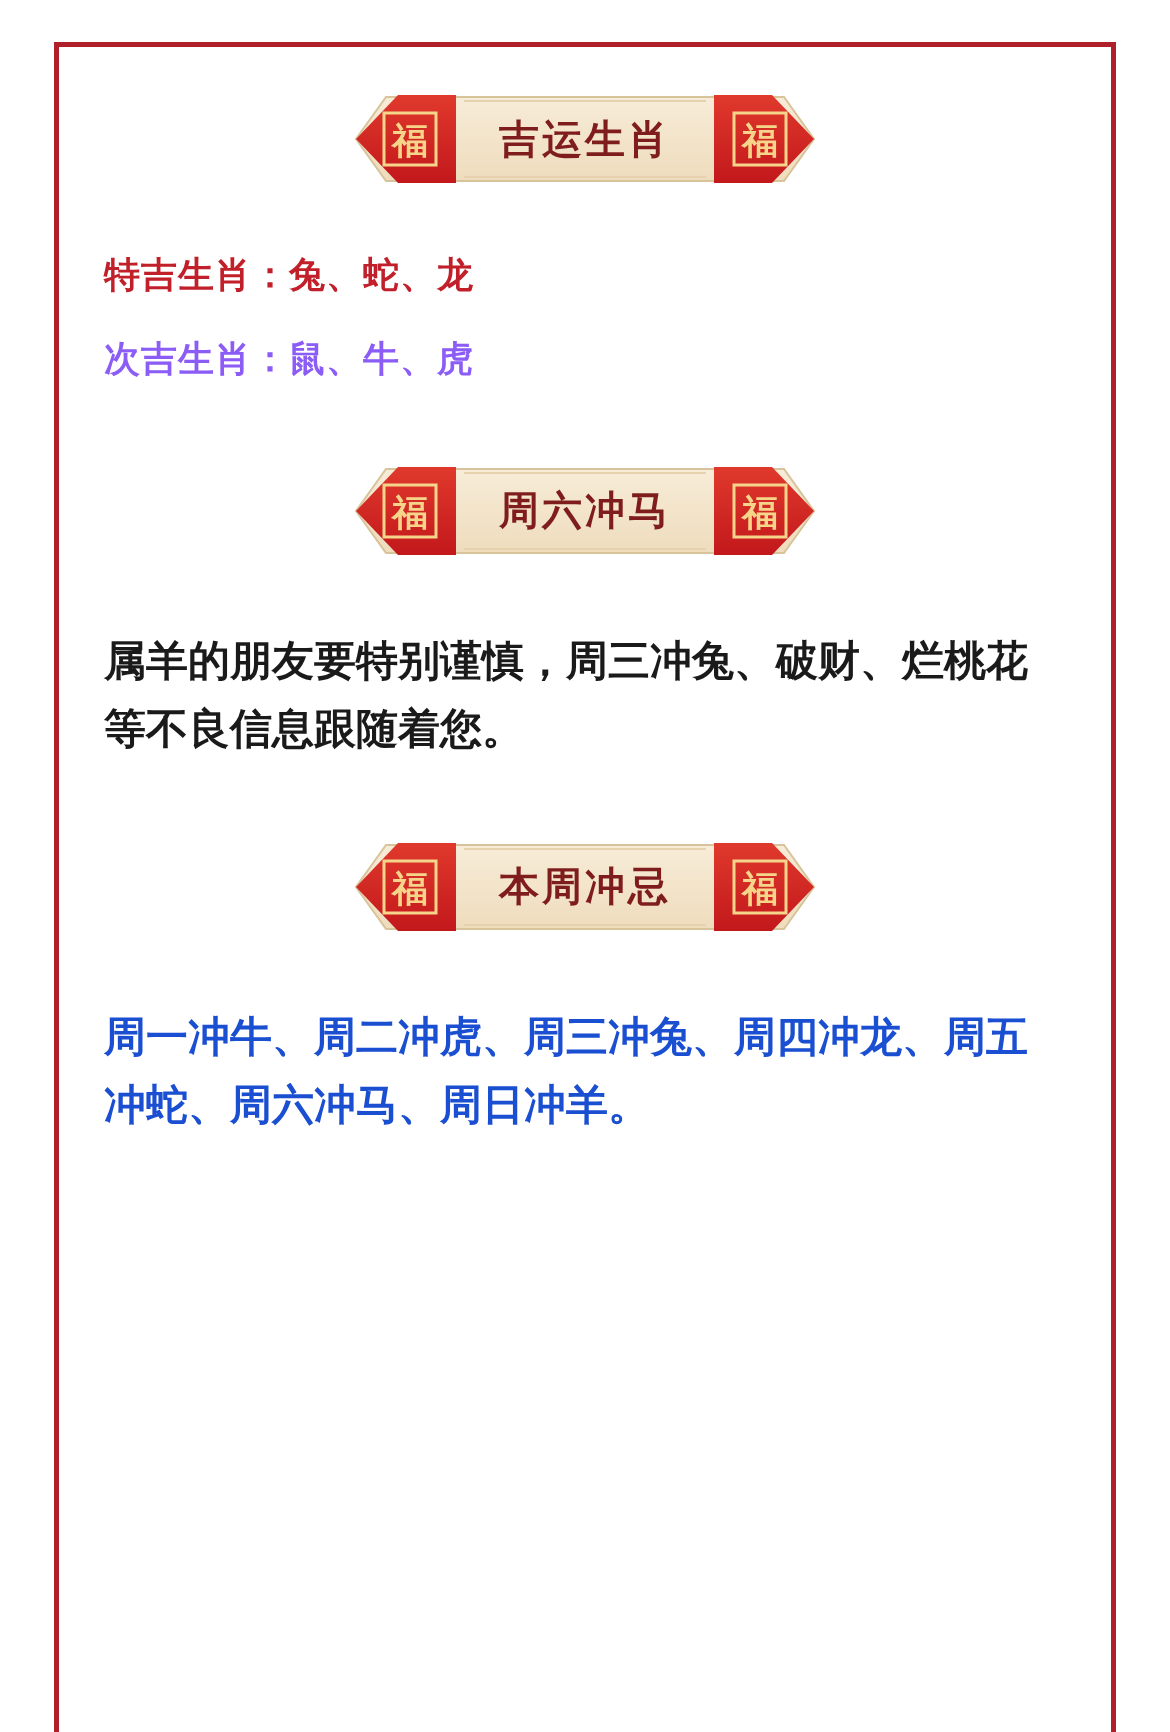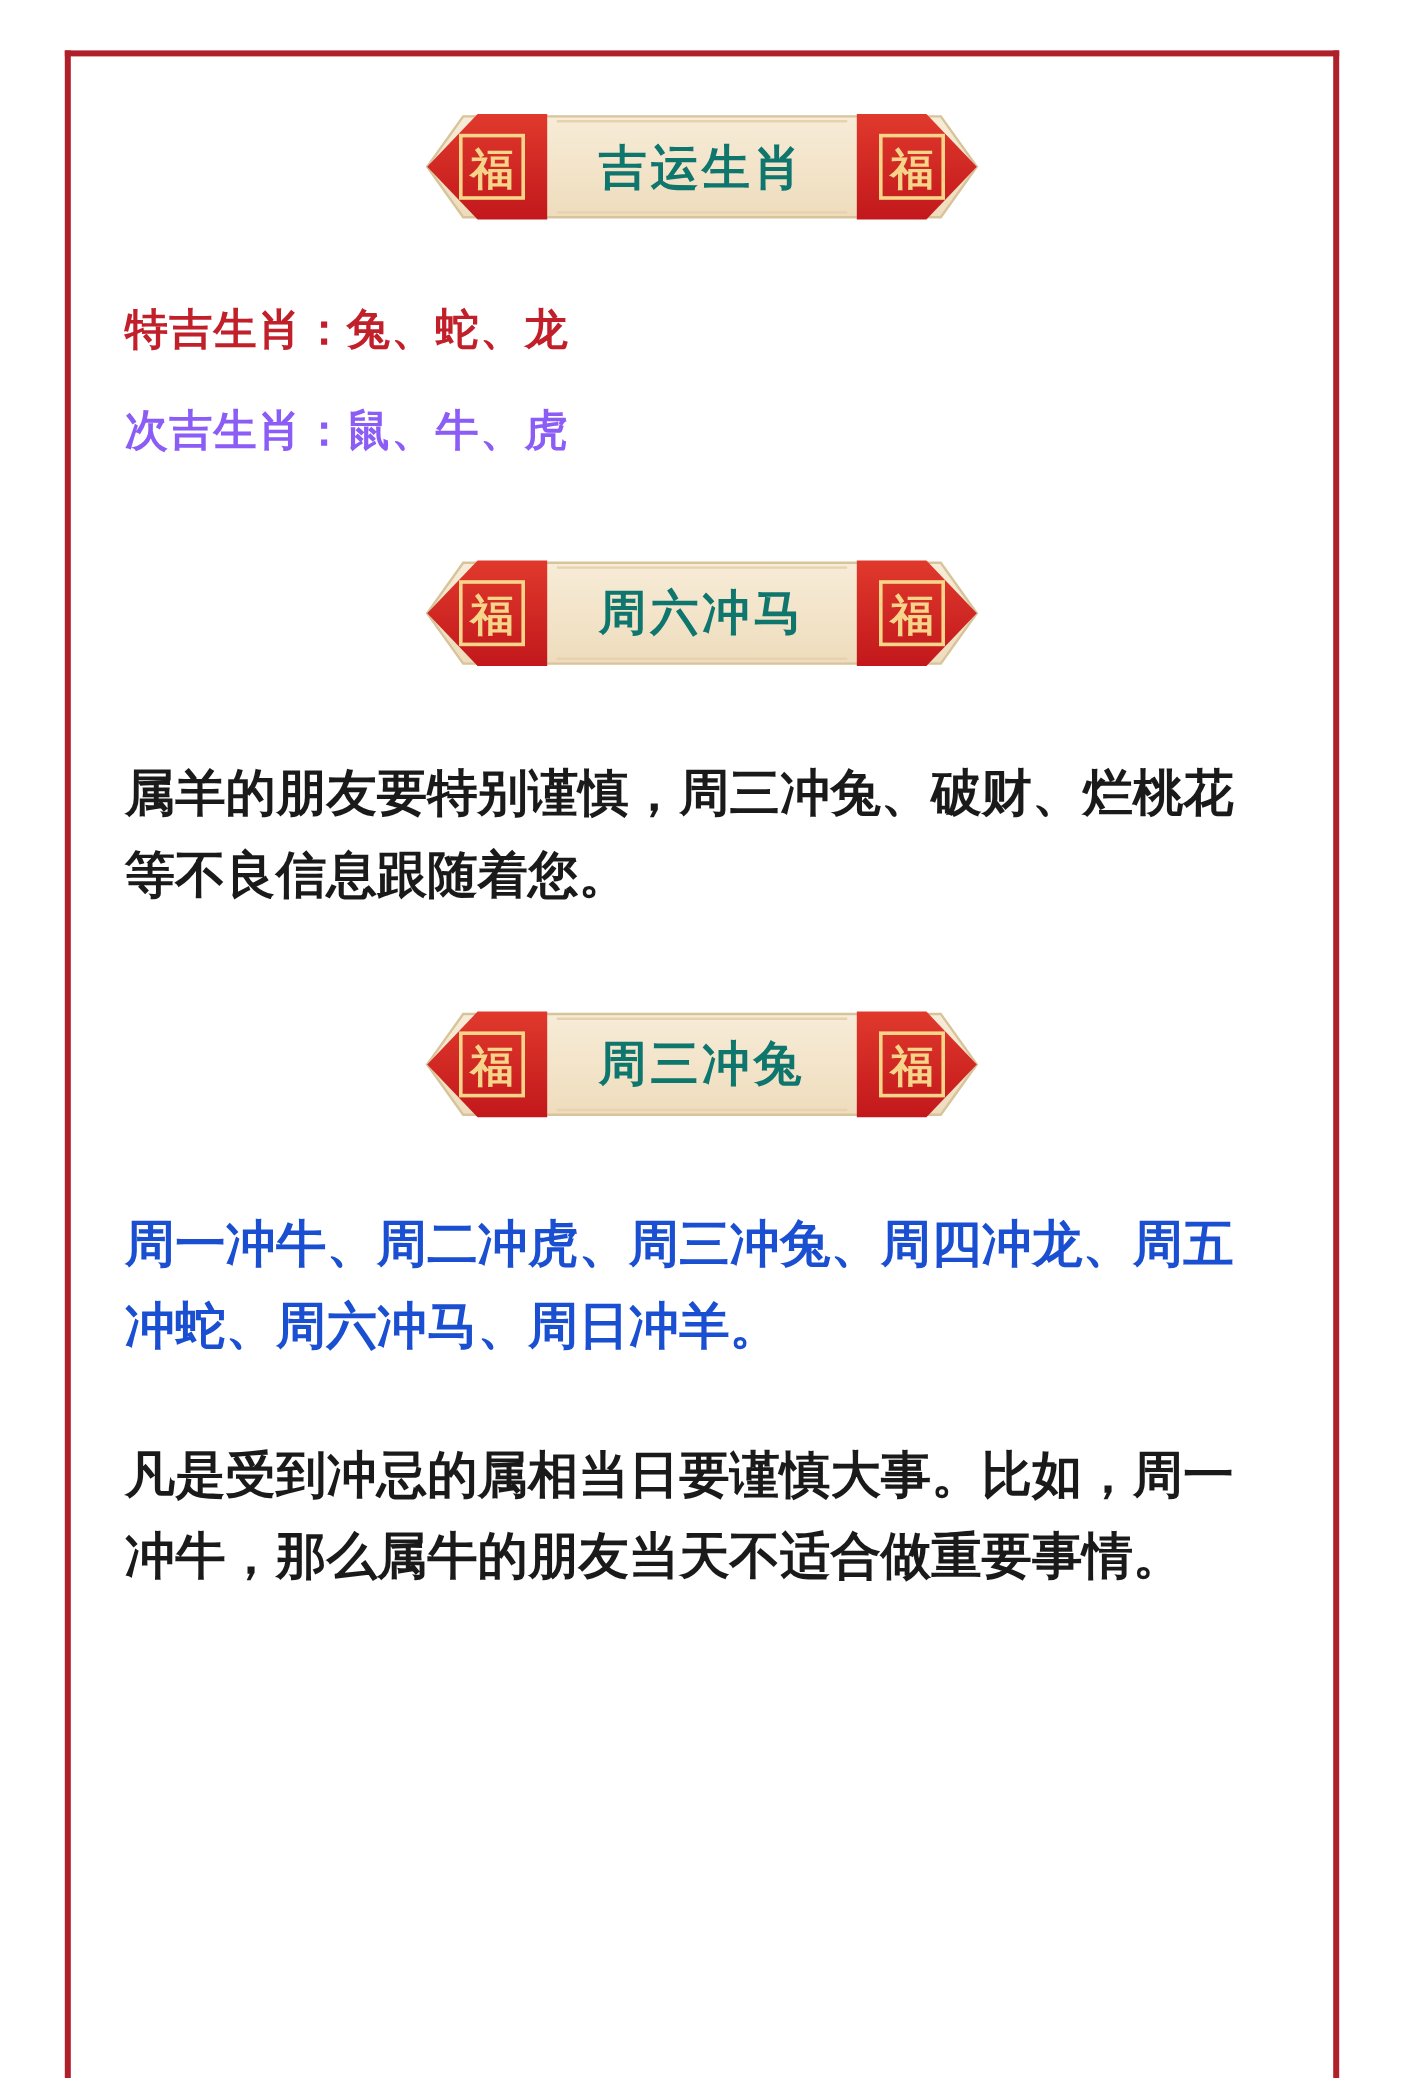"吉运生肖" .banner .title { color: #0f766e -> #7f1d1d }
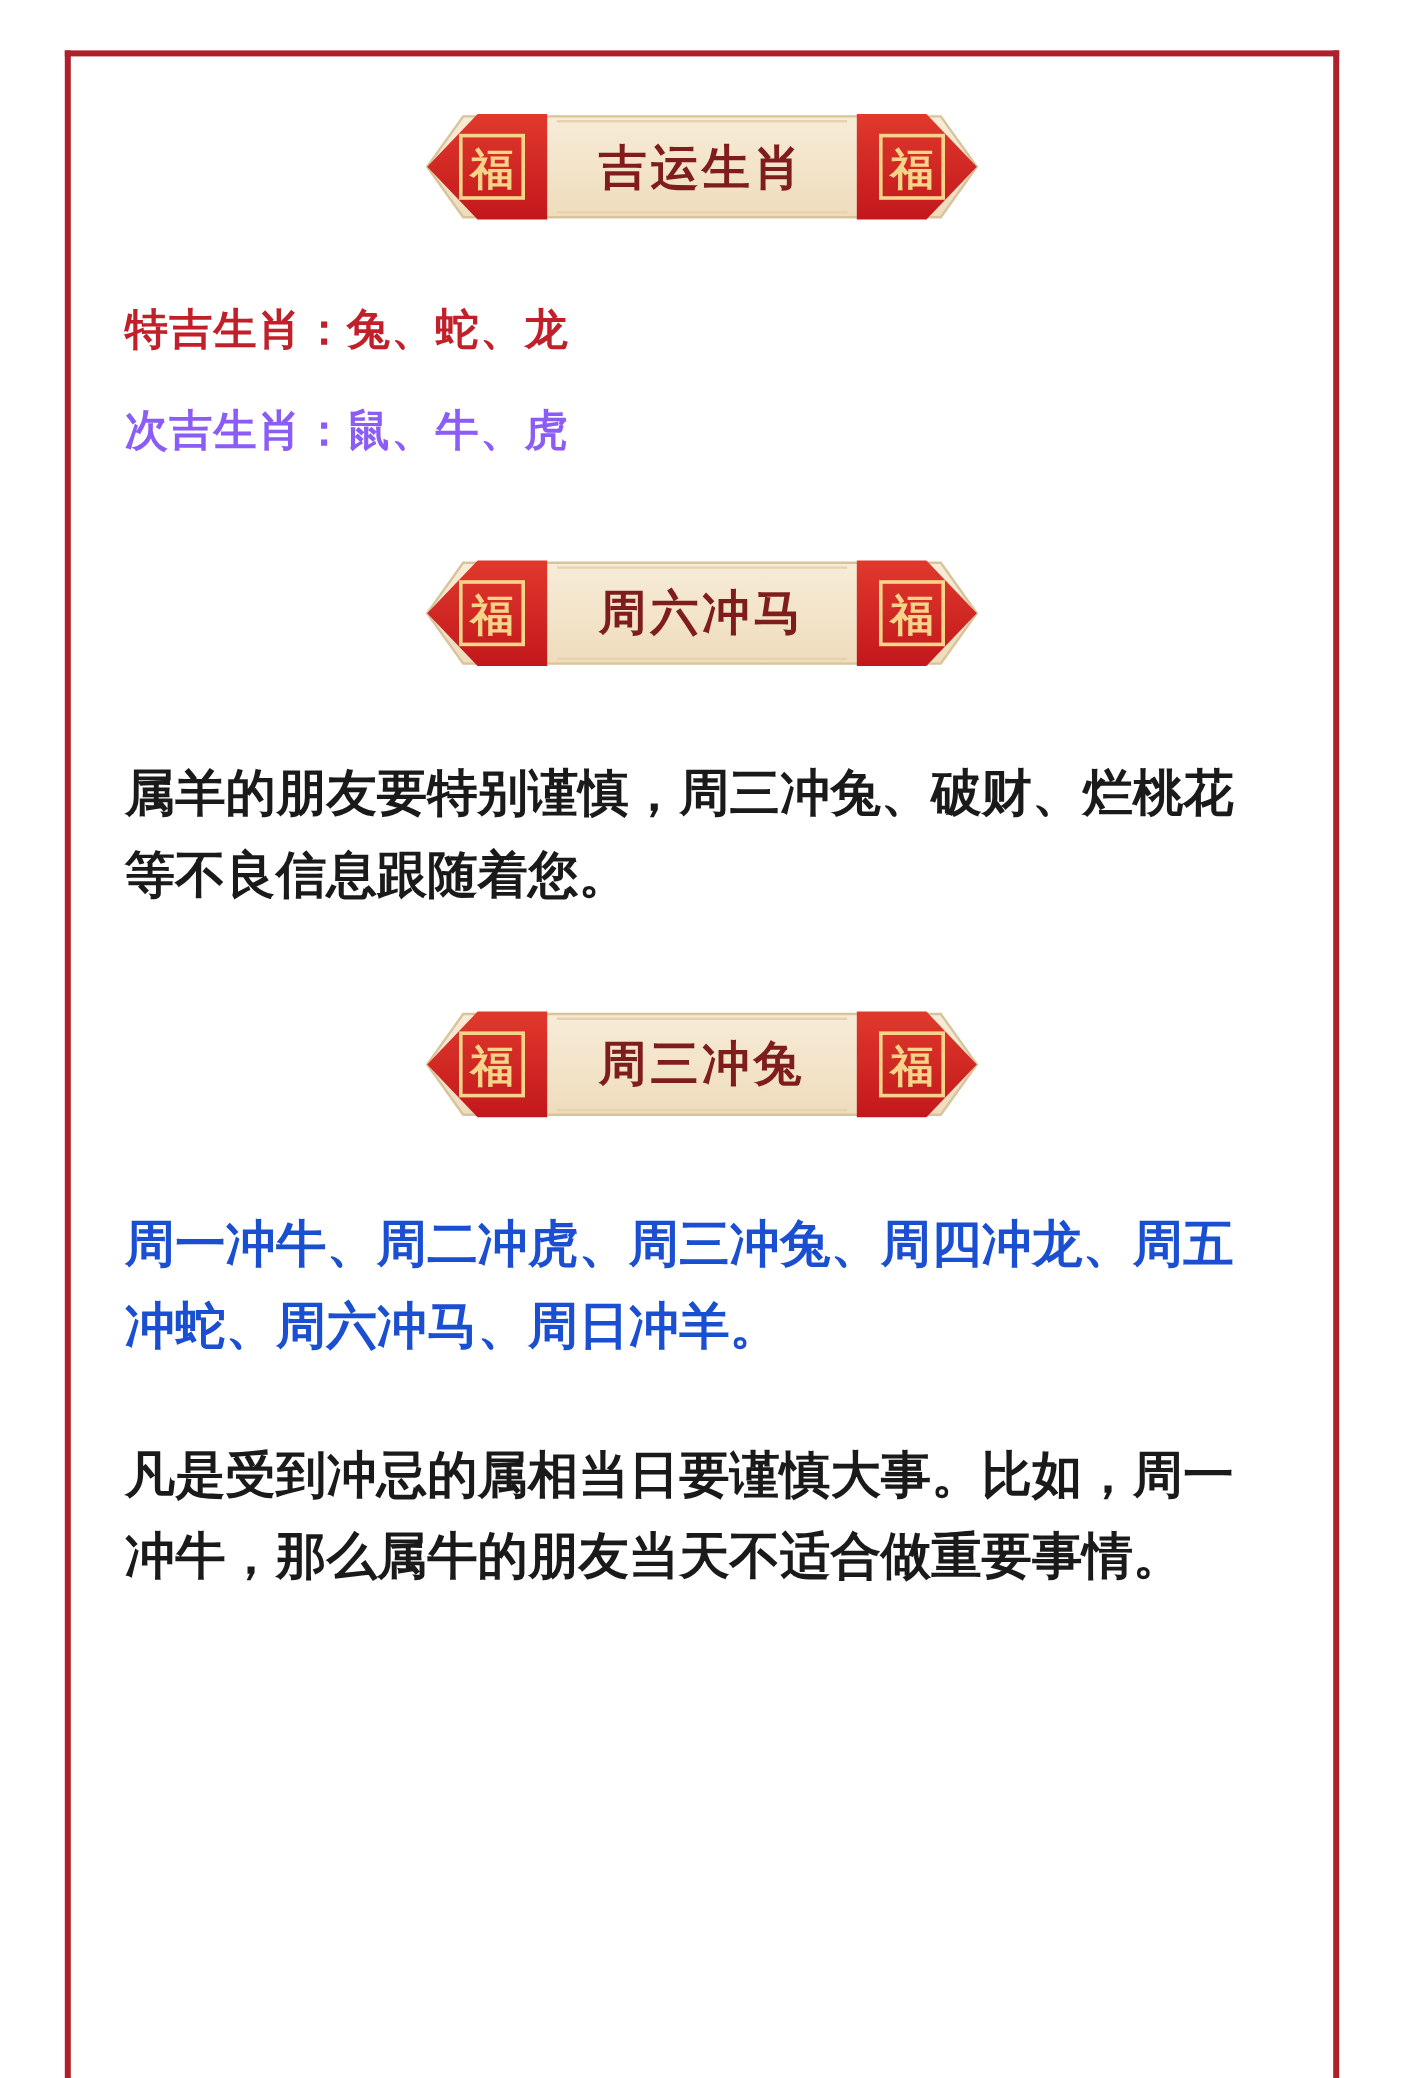"周三冲兔" div.title { text: 周三冲兔 -> 本周冲忌 }
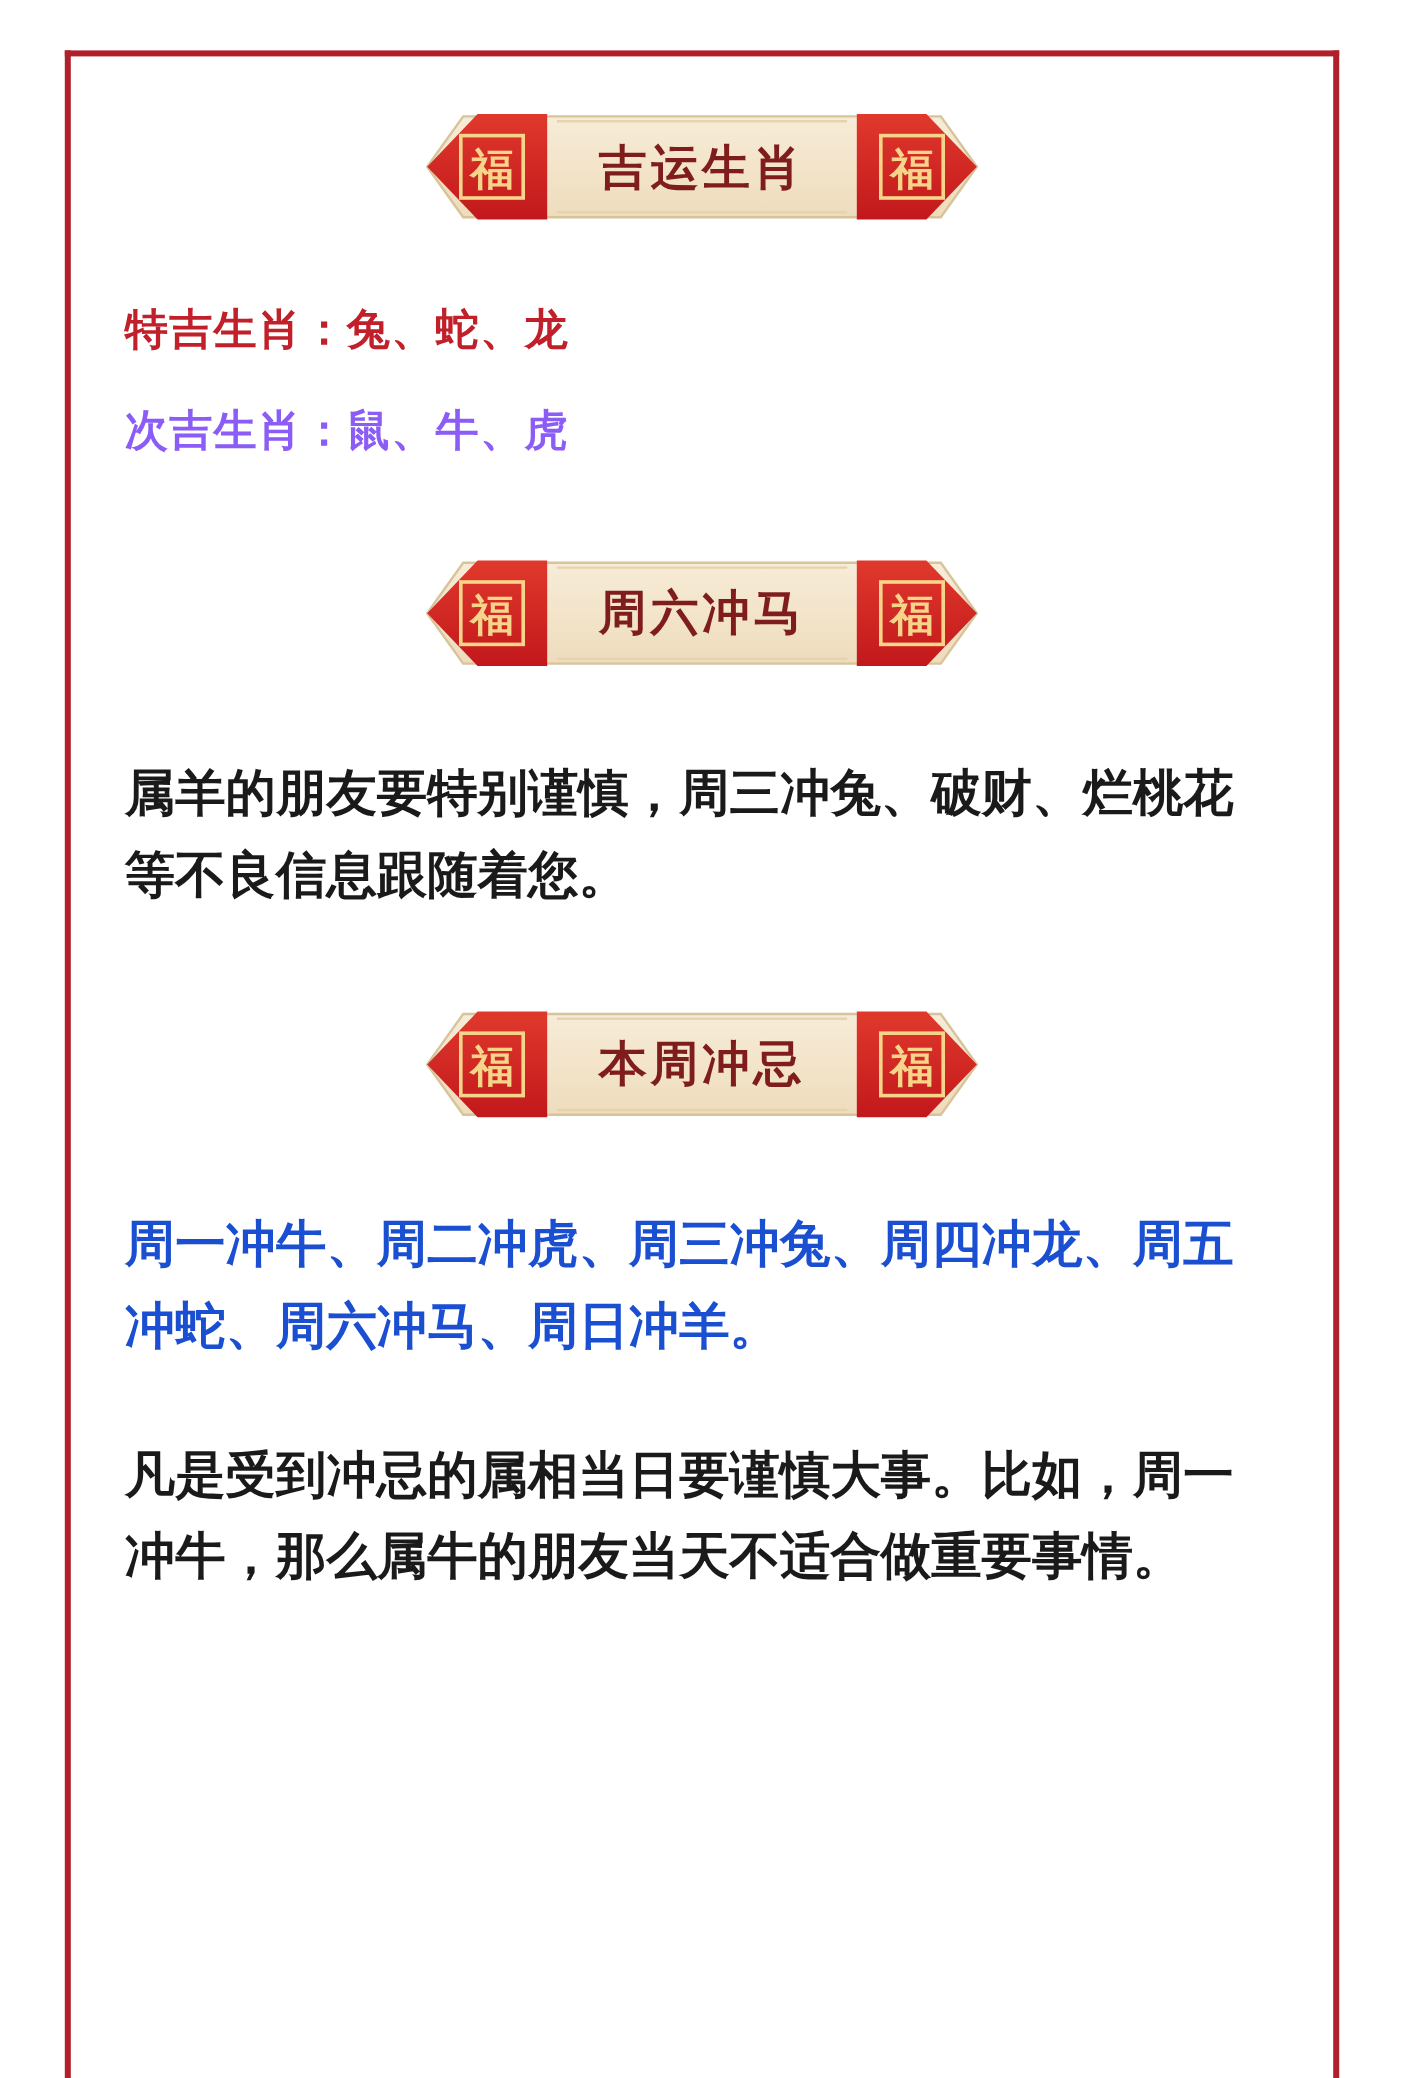"凡是受到冲忌的属相当日要谨慎大事。比如，周一冲牛，那么属牛的朋友当天不适合做重要" div.para { html: <div>凡是受到冲忌的属相当日要谨慎大事。比如，周一冲牛，那么属牛的朋友当天不适合做重要事情。</div> -> none }
